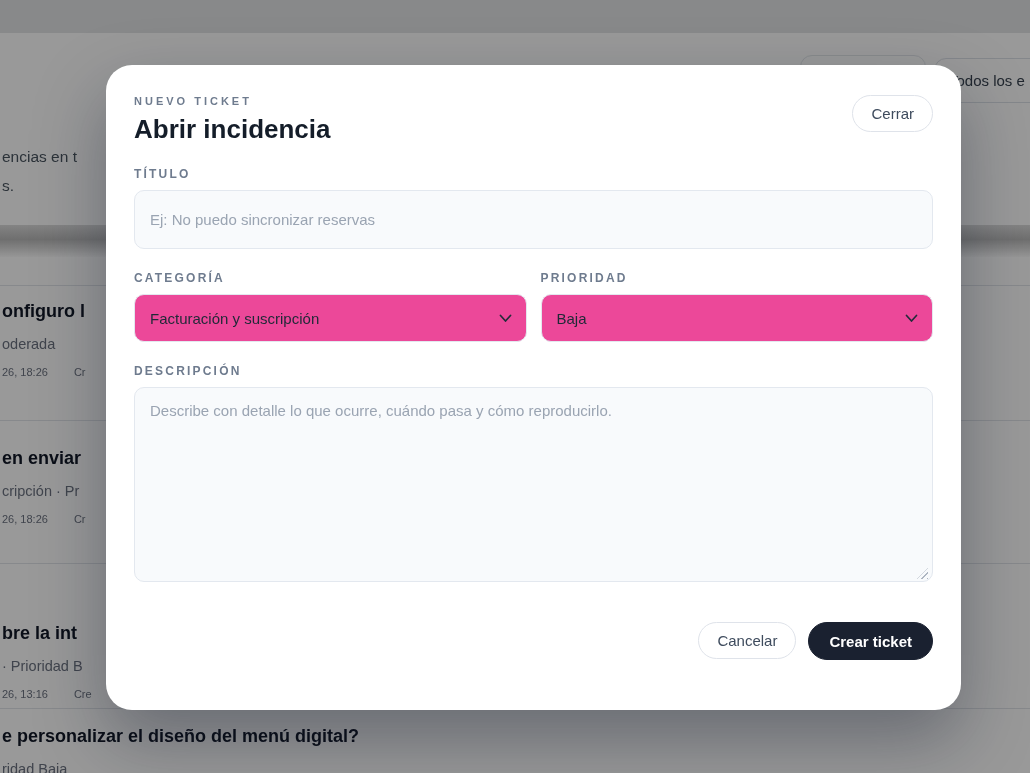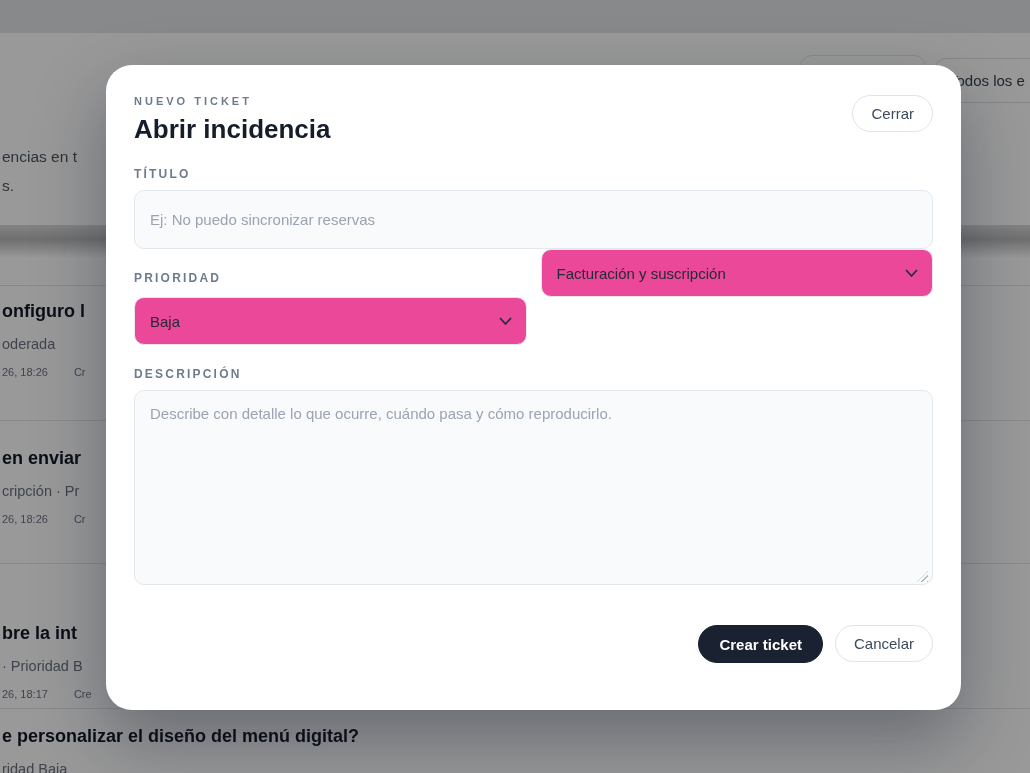"CATEGORÍA" div.field-label { html: none -> <div>CATEGORÍA</div> }
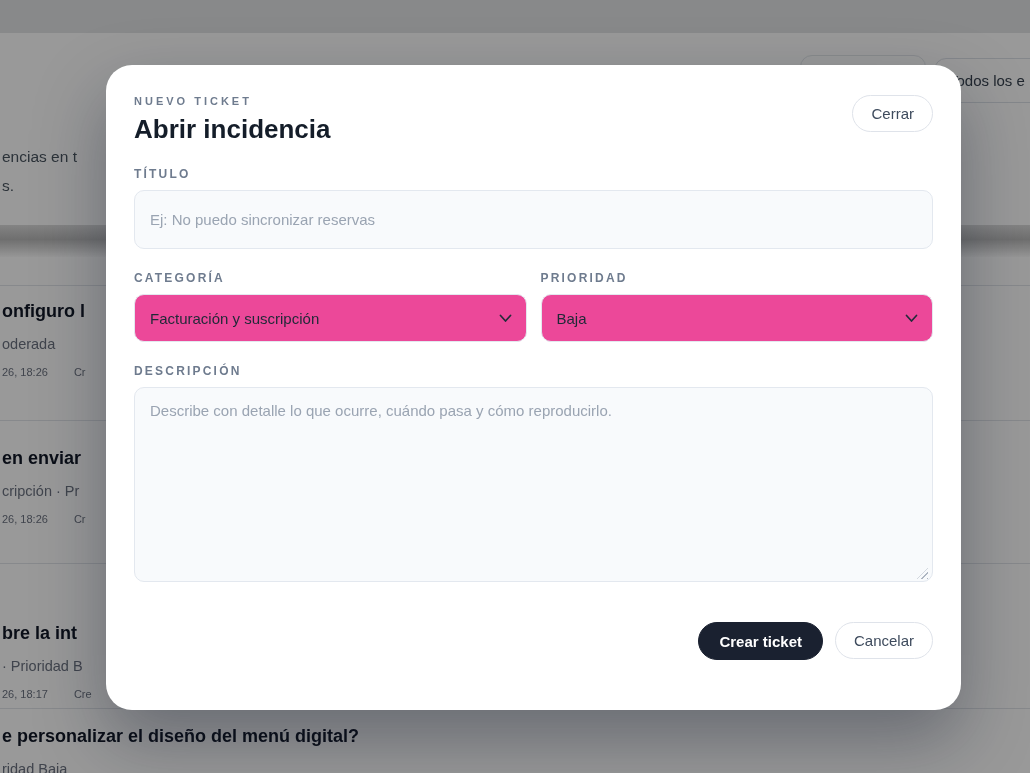"Crear ticket" button.btn { order: before "Cancelar" -> after "Cancelar" }
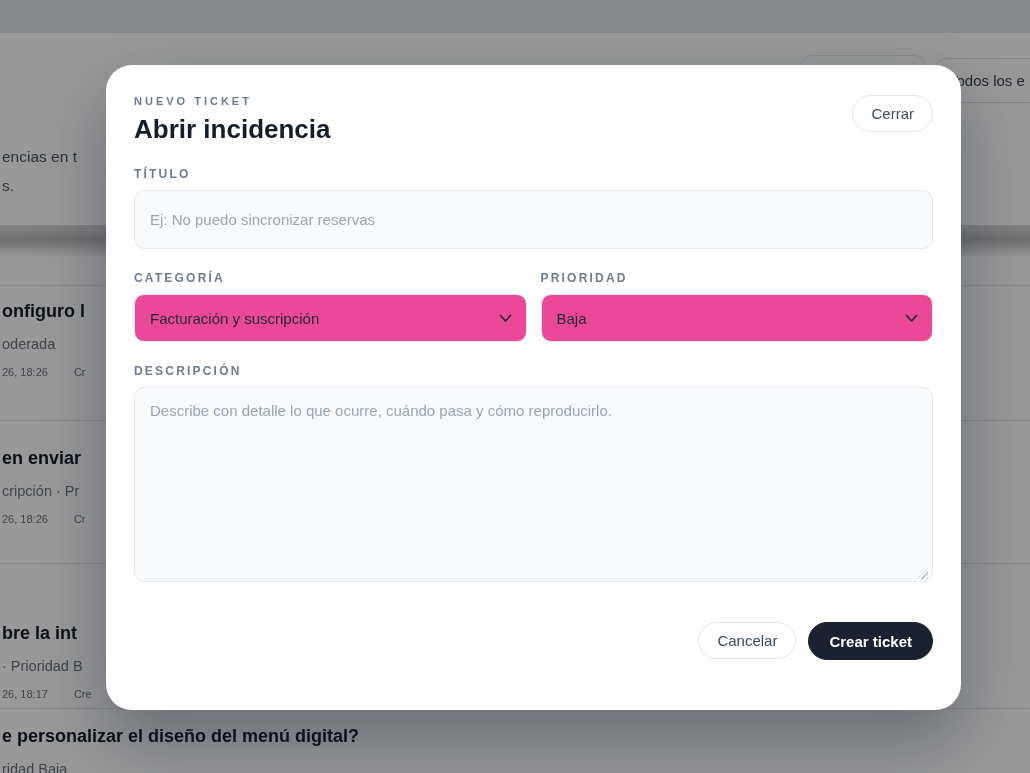"26, 18:17" span { text: 18:17 -> 13:16 }
